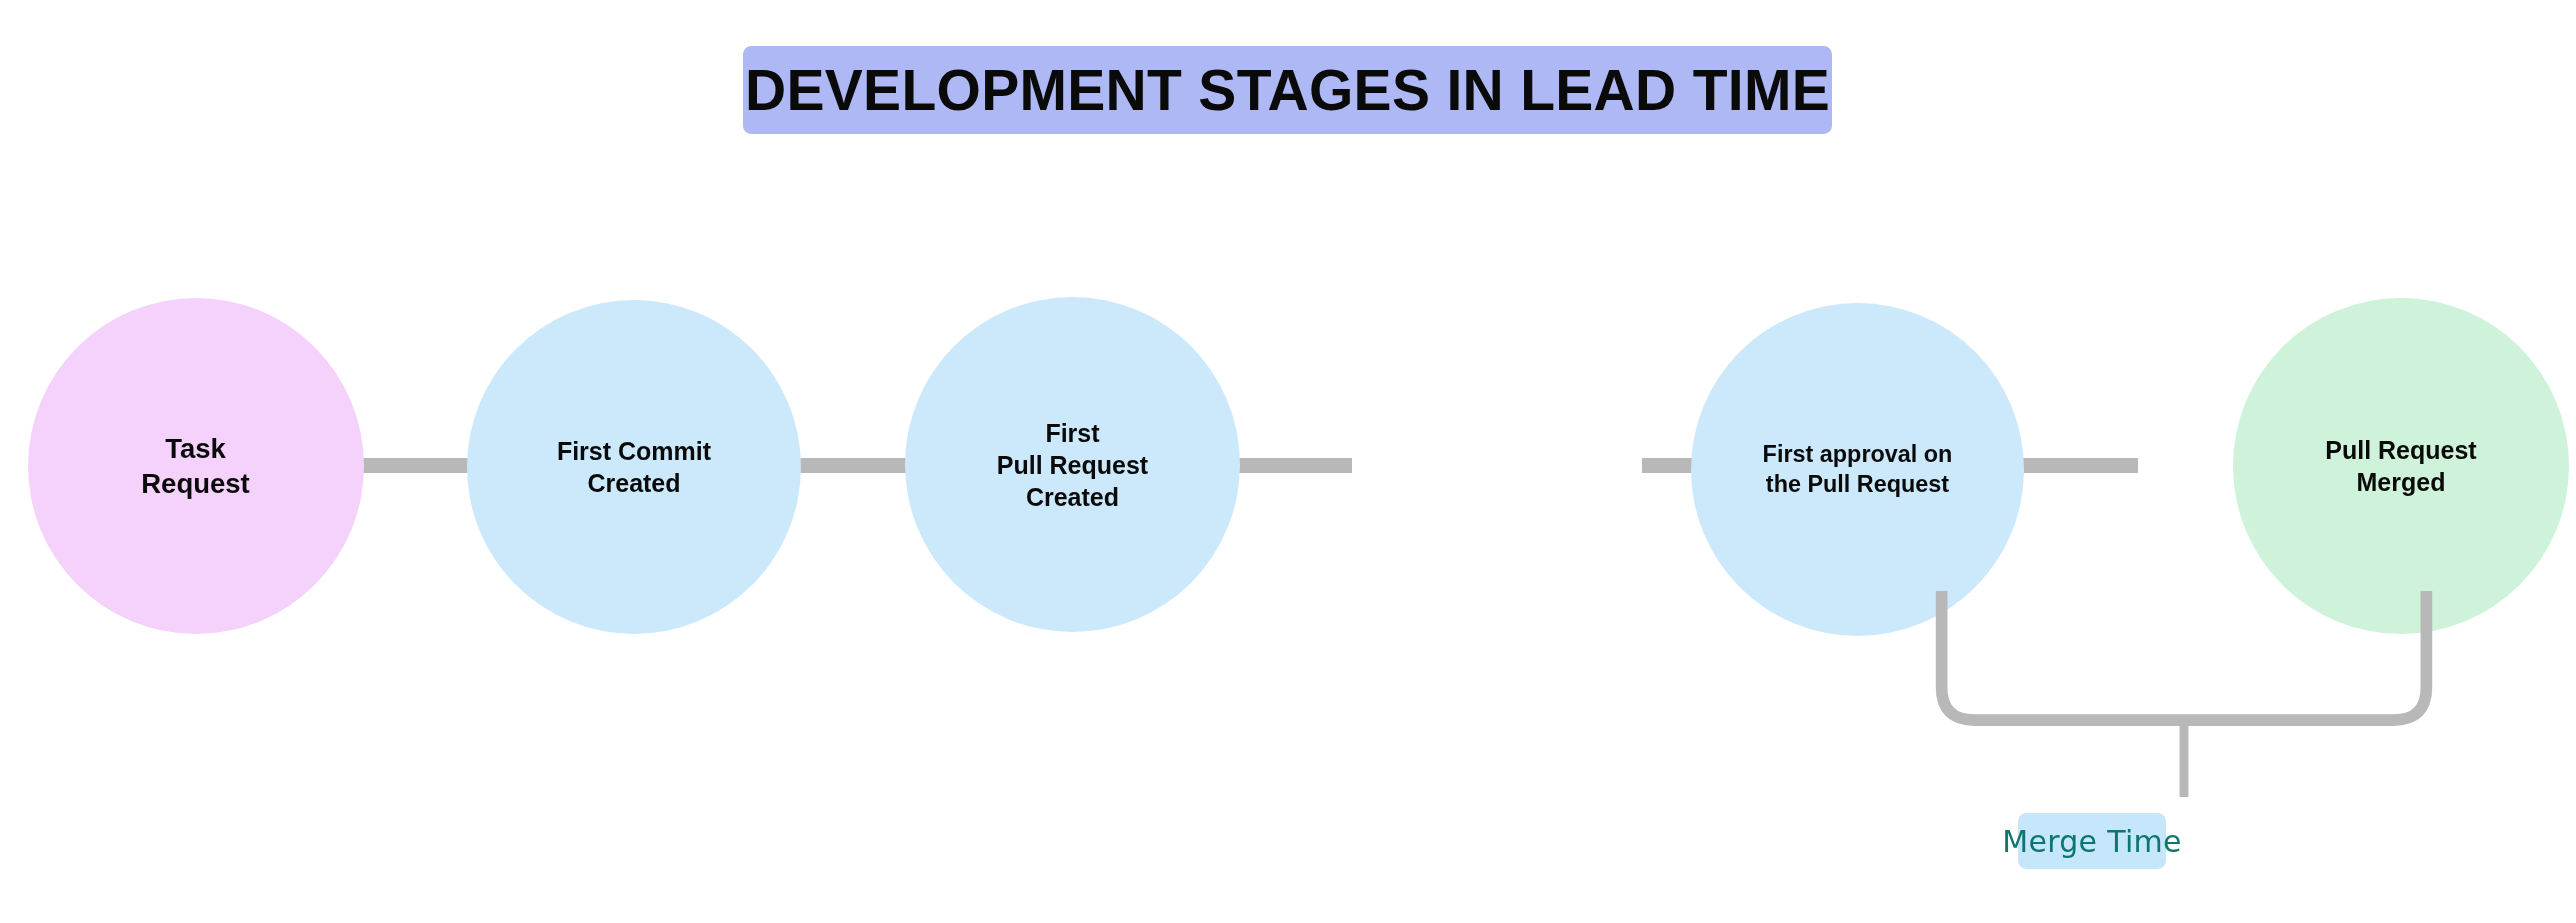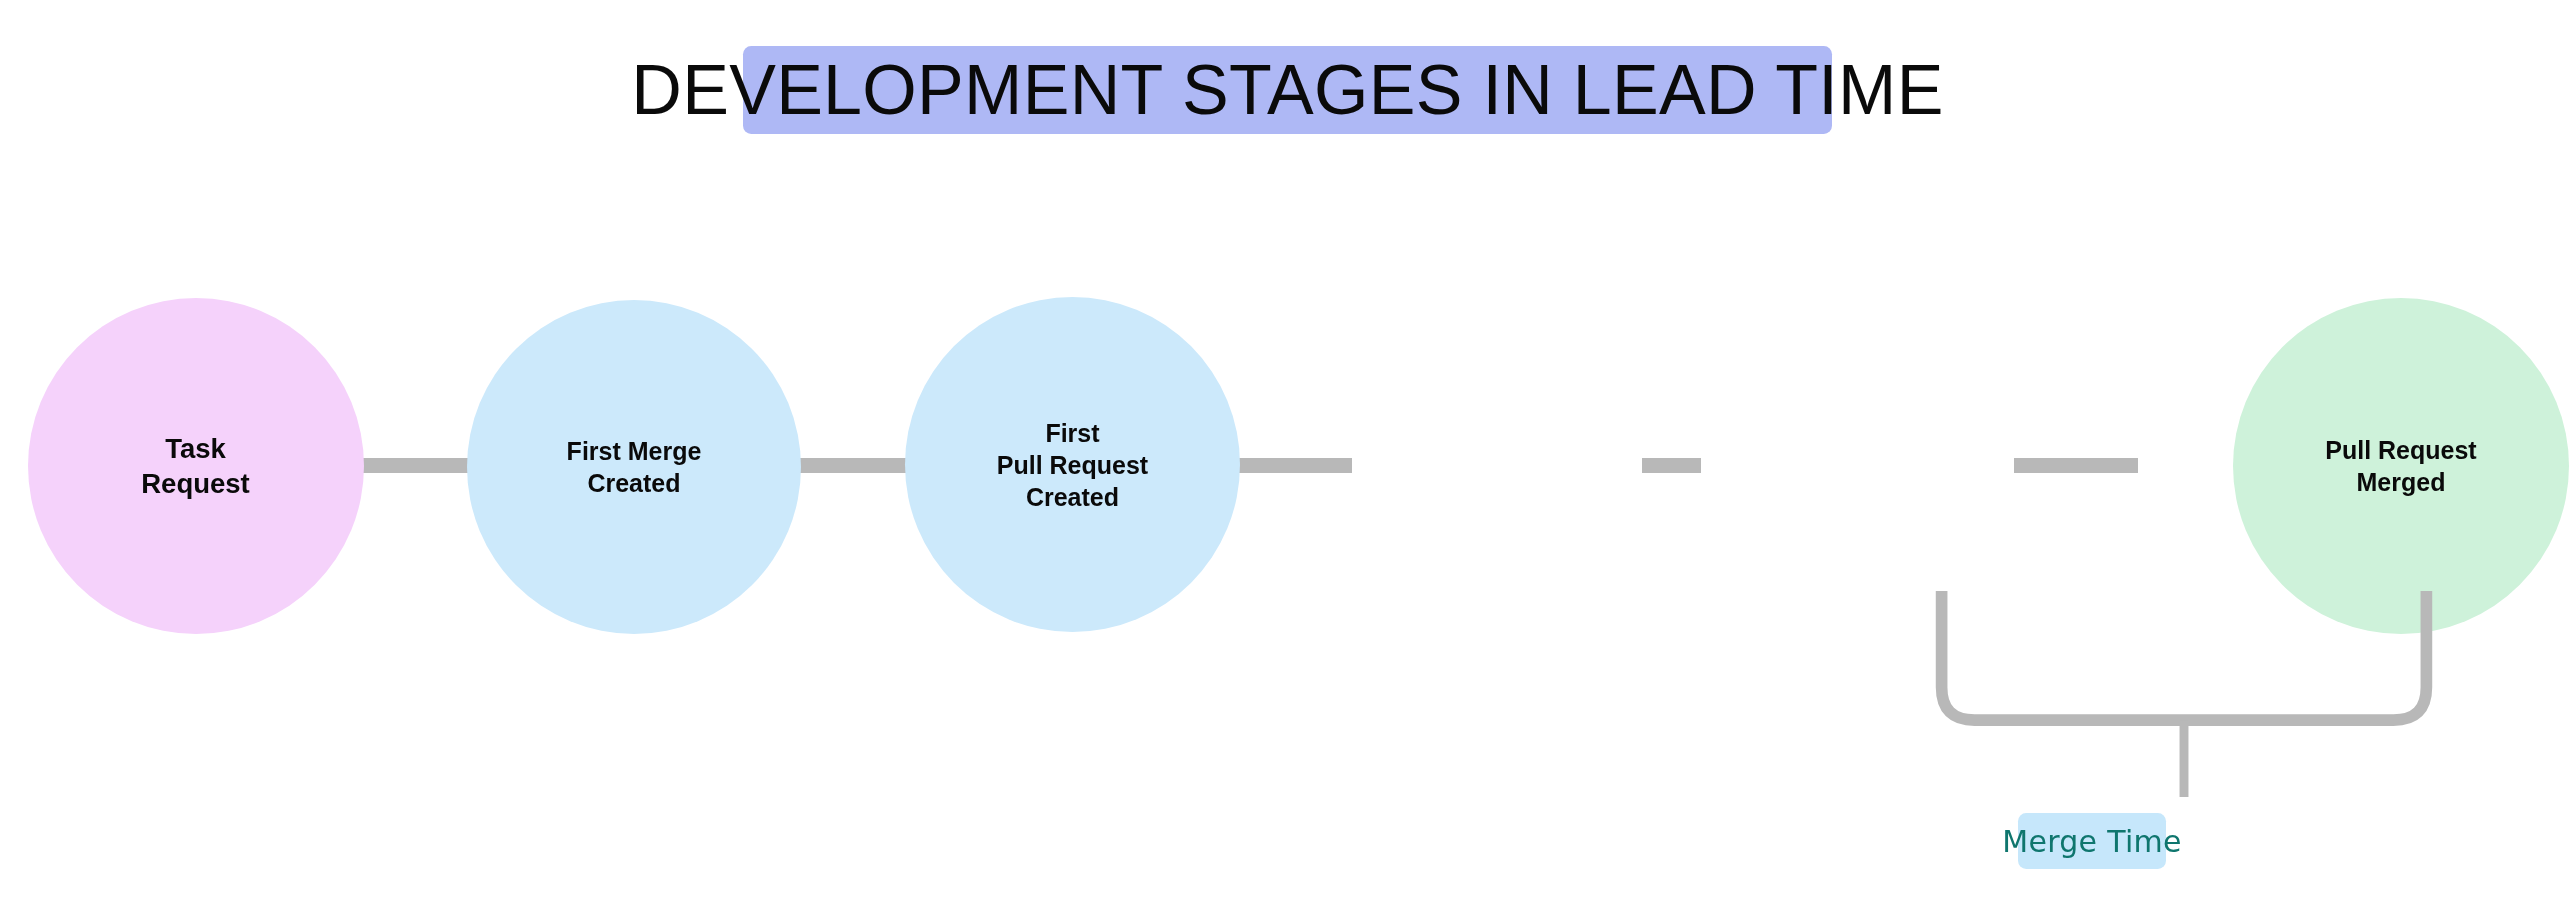"DEVELOPMENT STAGES IN LEAD TIME" #title-text { font-size: 70px -> 57px; font-weight: 400 -> 700 }
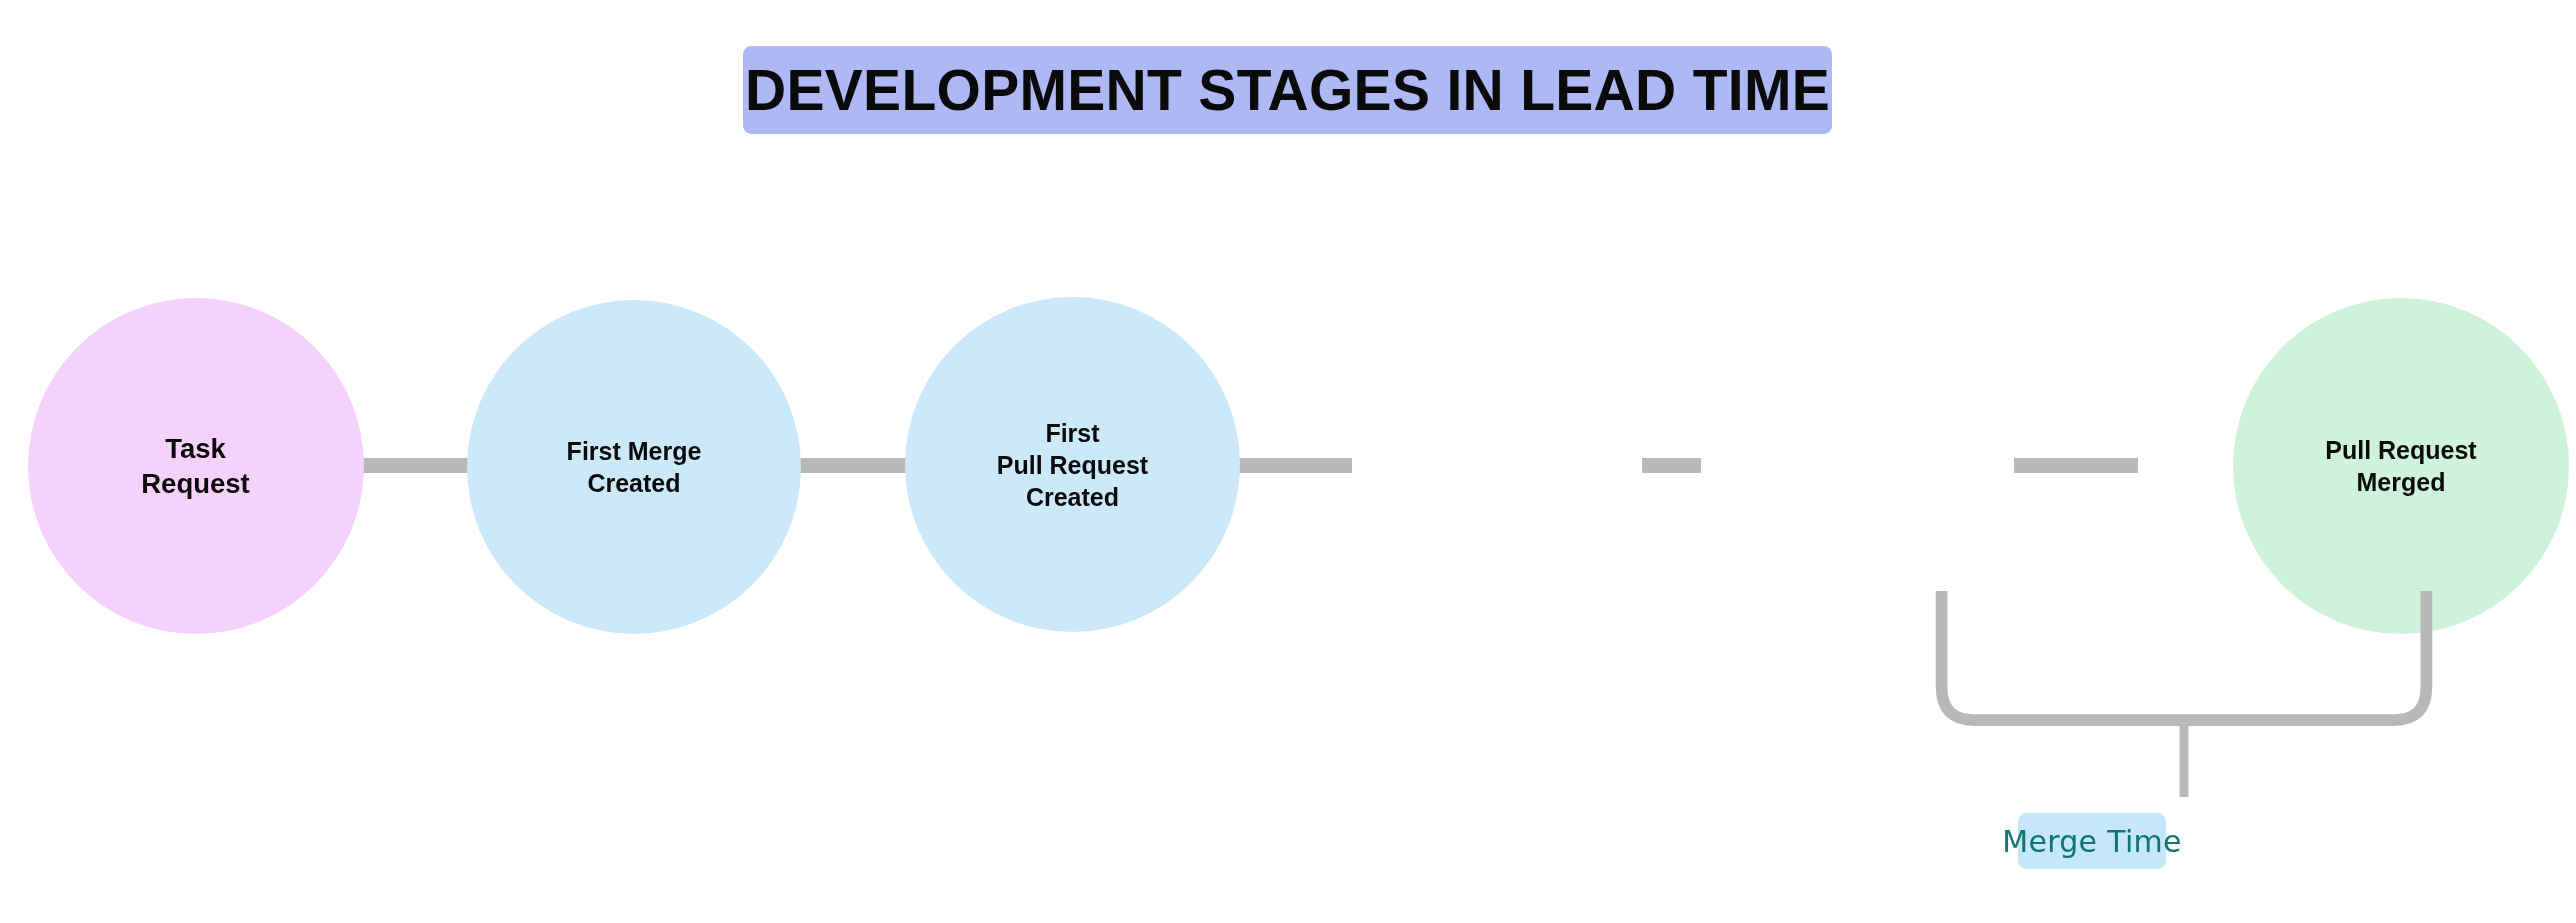"First Merge" span.stage-label { text: Merge -> Commit }
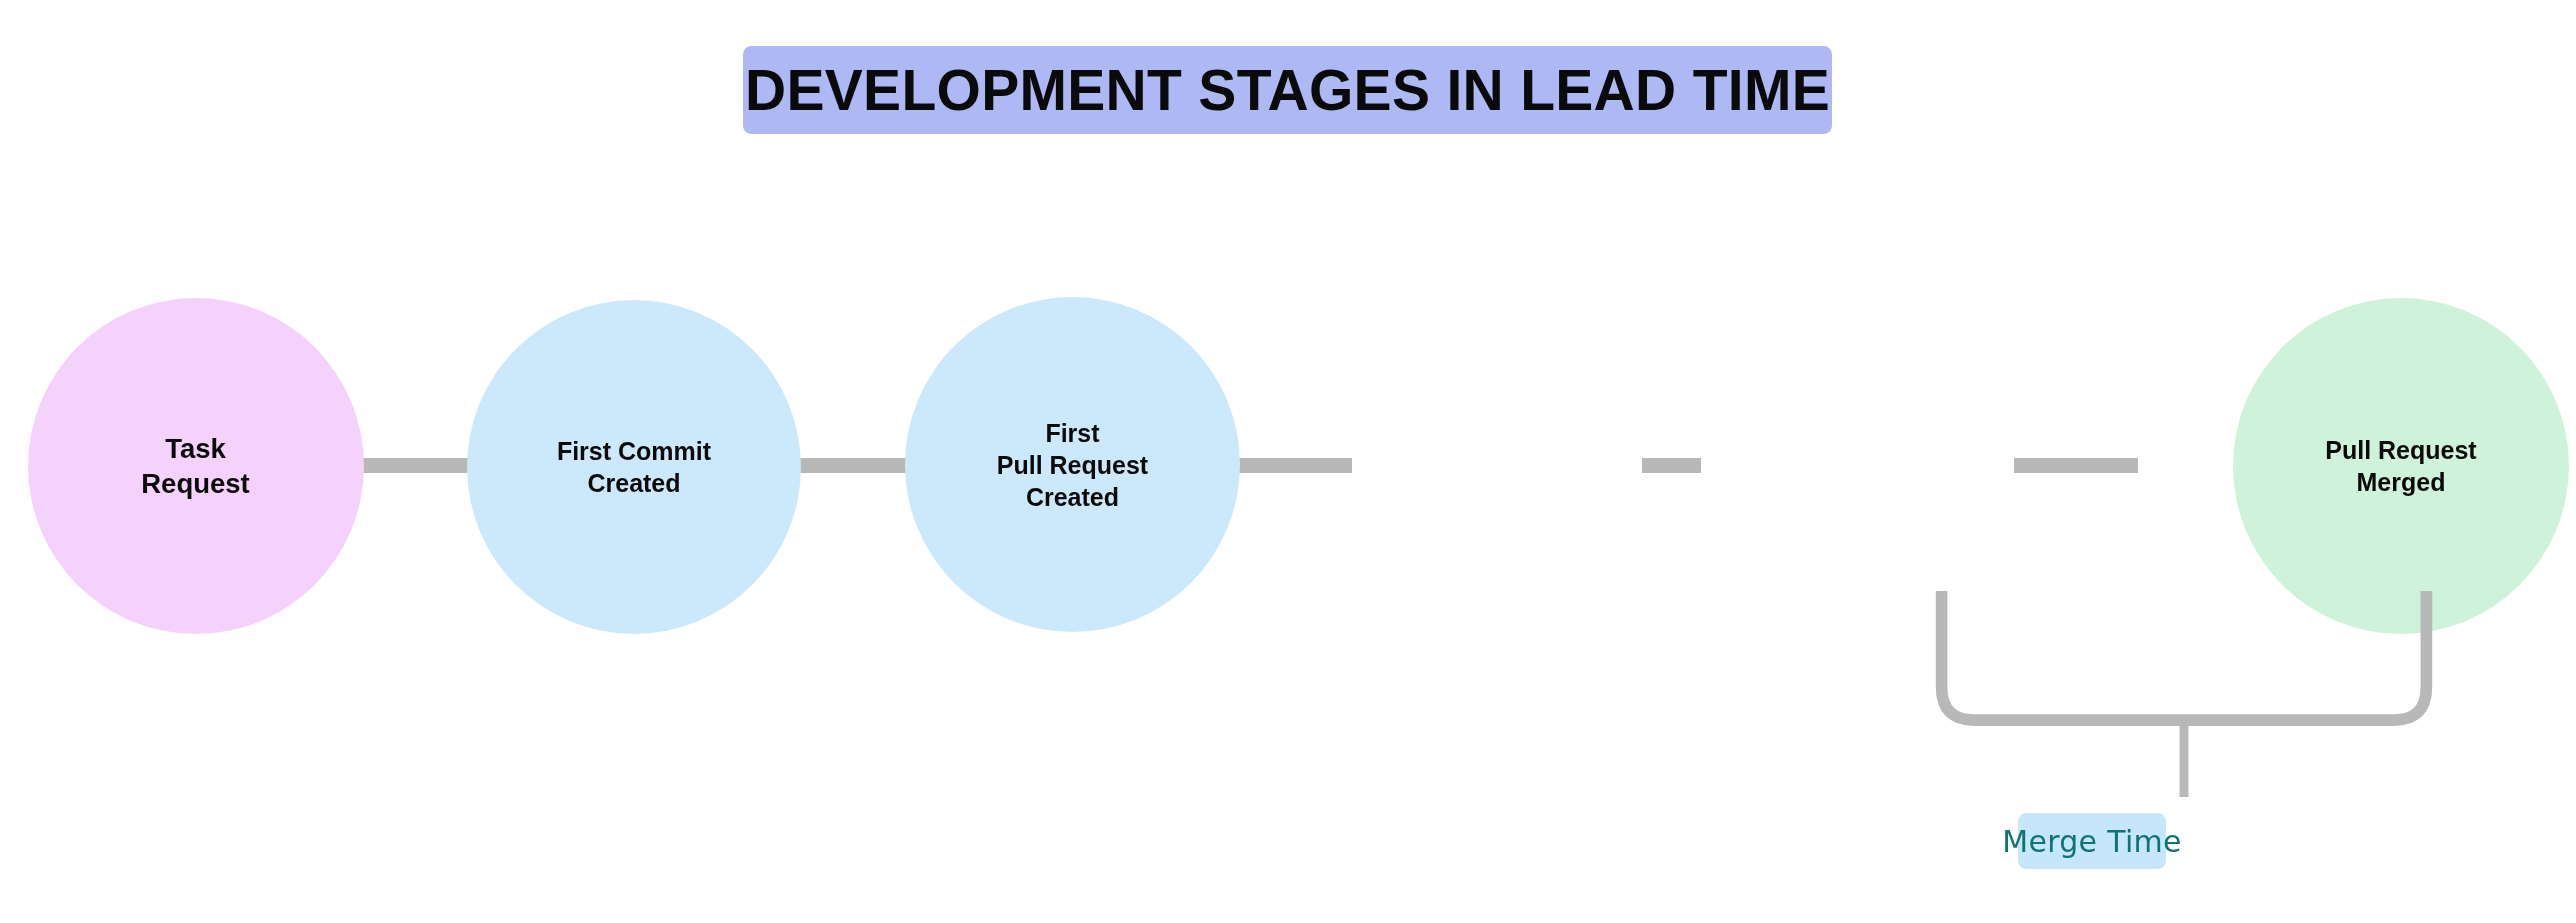"First approval on" div.stage-node { html: none -> <div> <span>First approval on the Pull Request</span> </div> }
